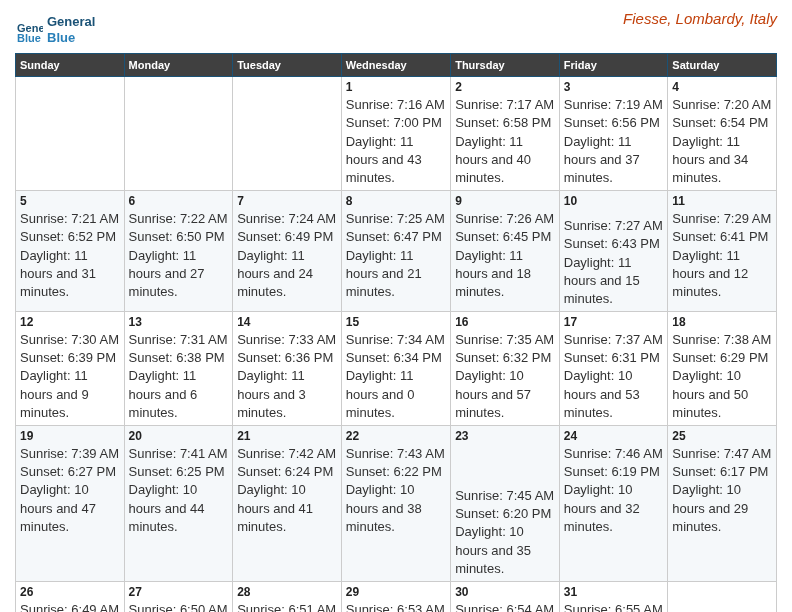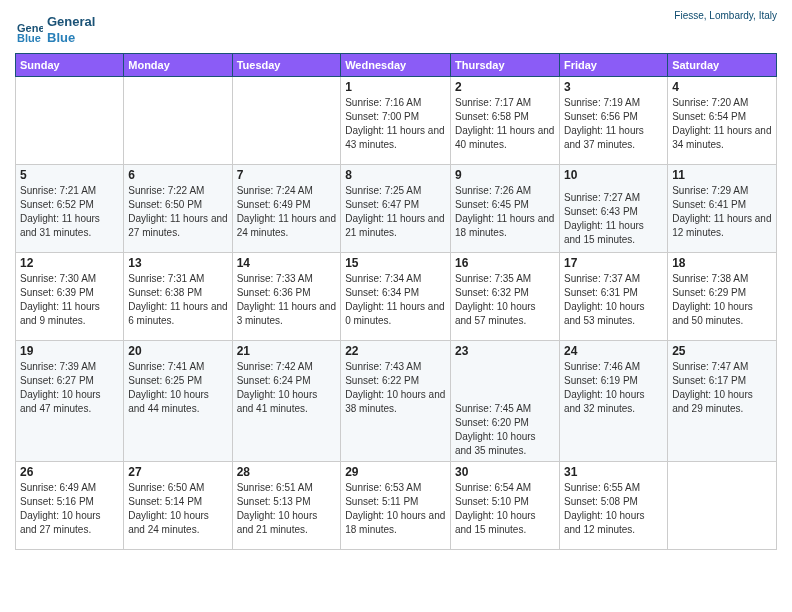"Fiesse, Lombardy, Italy" .location-title { color: #0c4a6e -> #c2410c; font-size: 10px -> 15px; font-style: none -> italic }
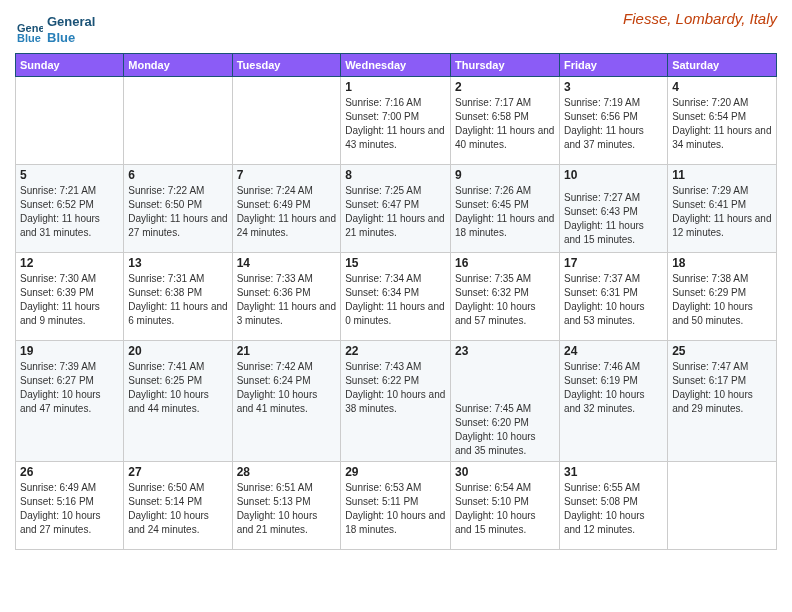"Sunday" .calendar th { background: #8b5cf6 -> #404040 }
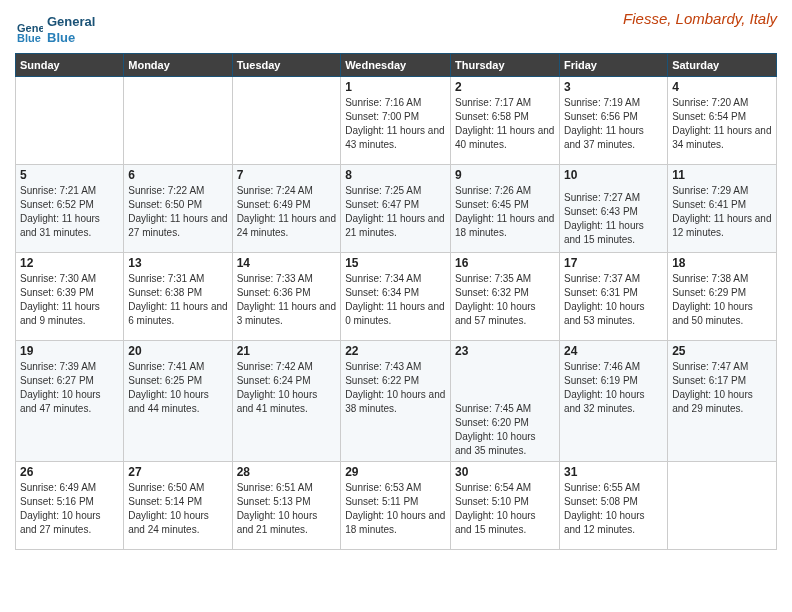"Sunrise: 7:16 AM" .day-info { font-size: 10px -> 13px }
